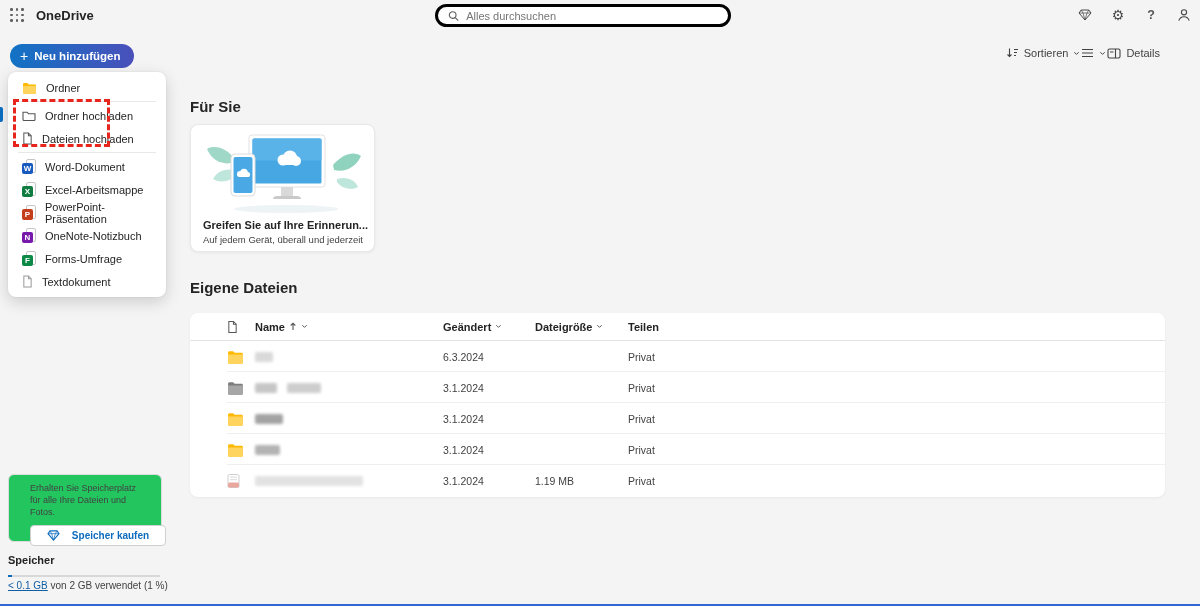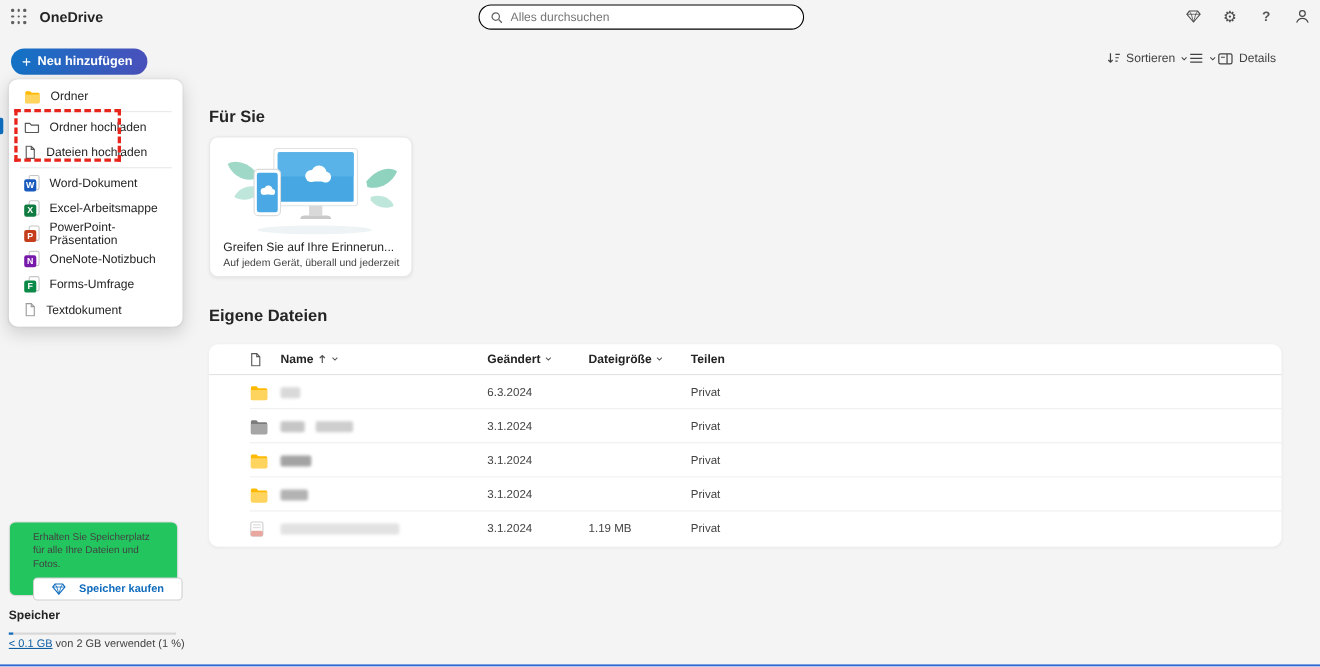"Alles durchsuchen" .searchbar { border: 1px solid #000000 -> 3px solid #000000 }
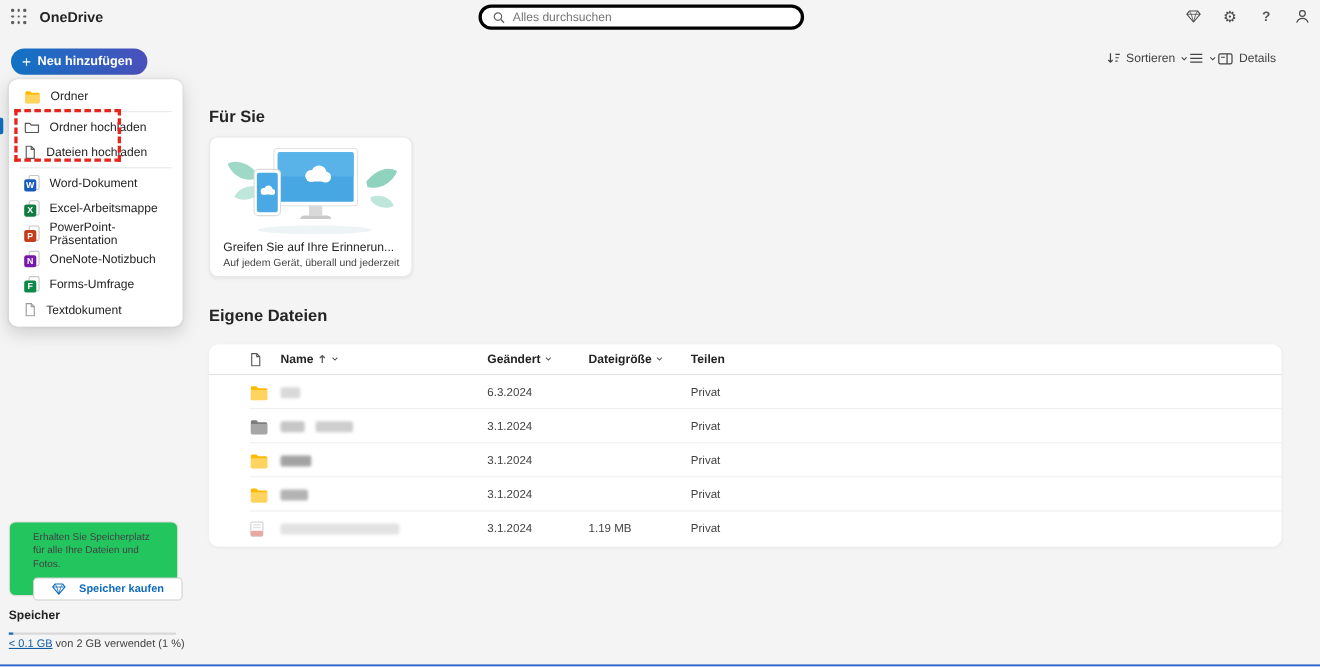"Greifen Sie auf Ihre Erinnerun..." .fy-title { font-weight: normal -> bold }
